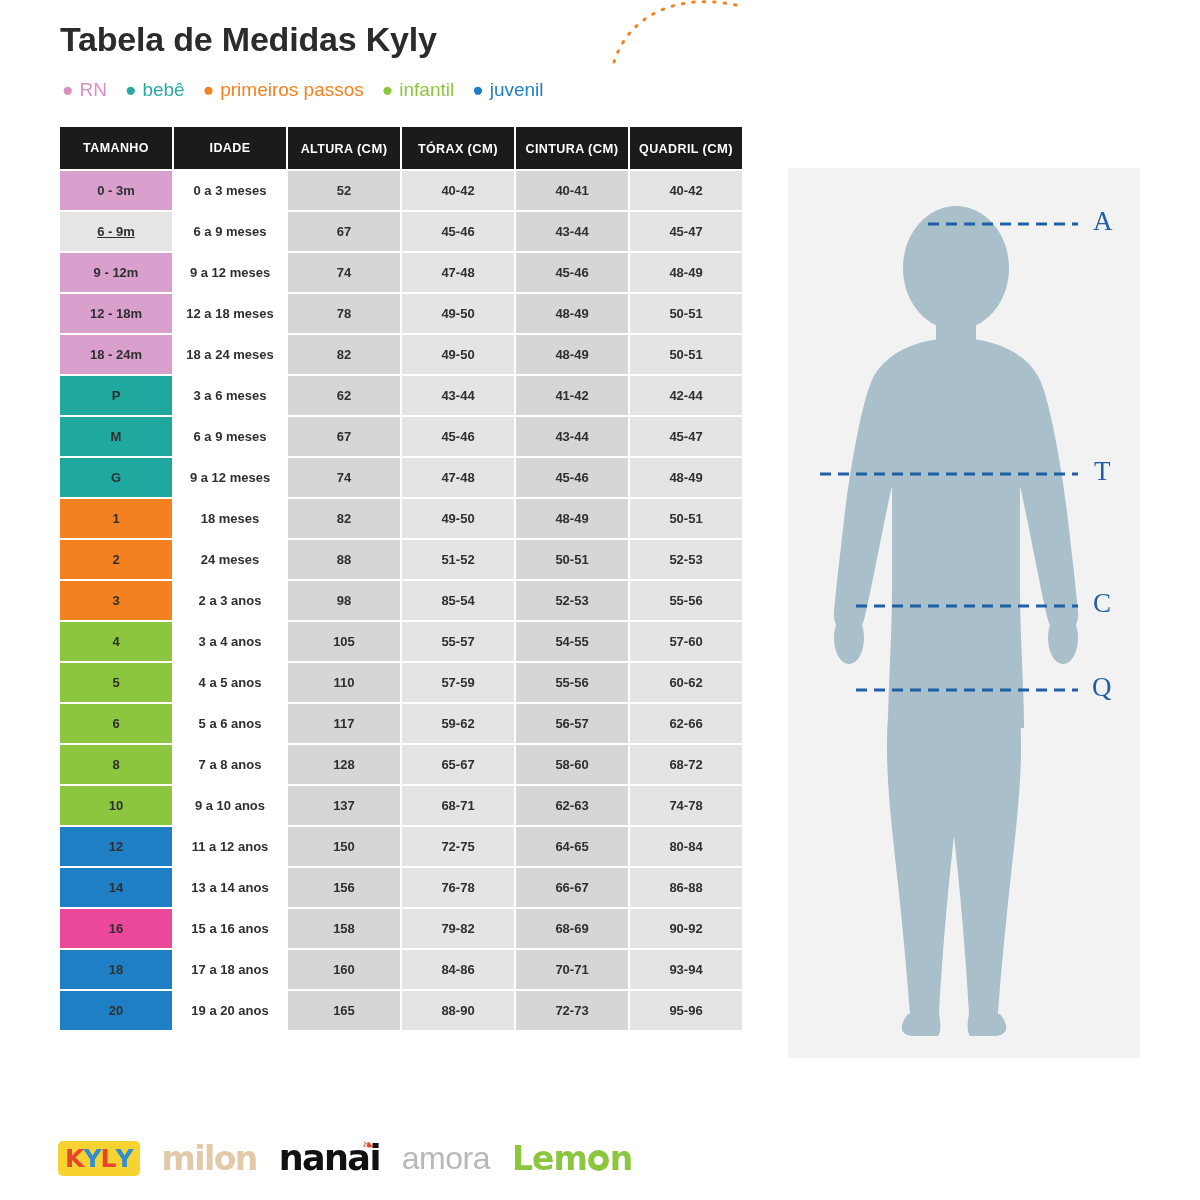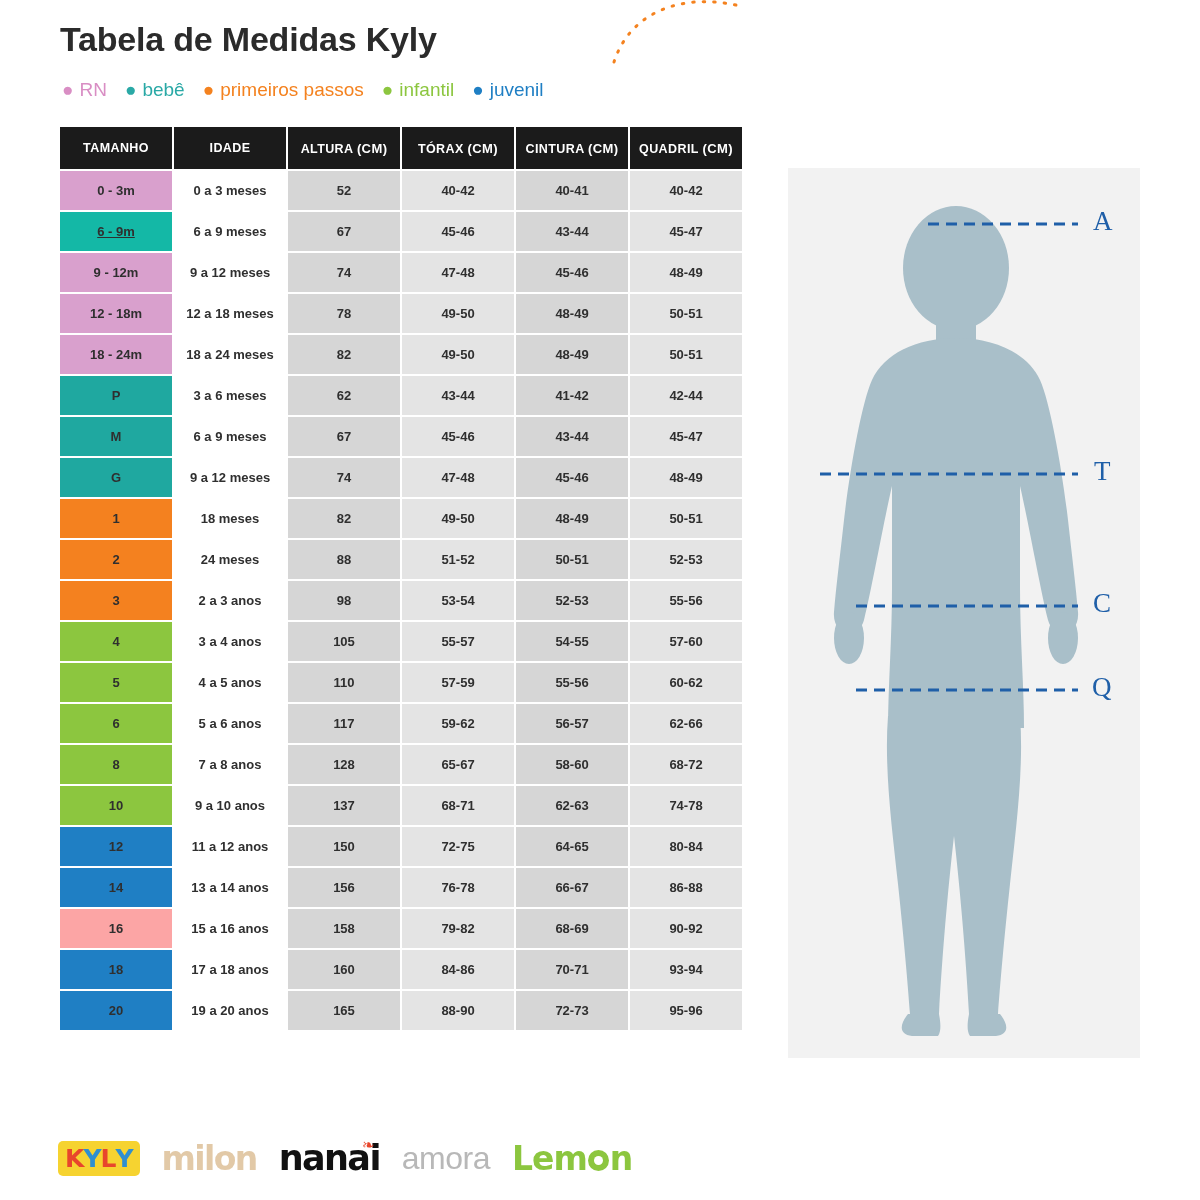"6 - 9m" td.c-size { background: #14b8a6 -> #e5e5e5 }
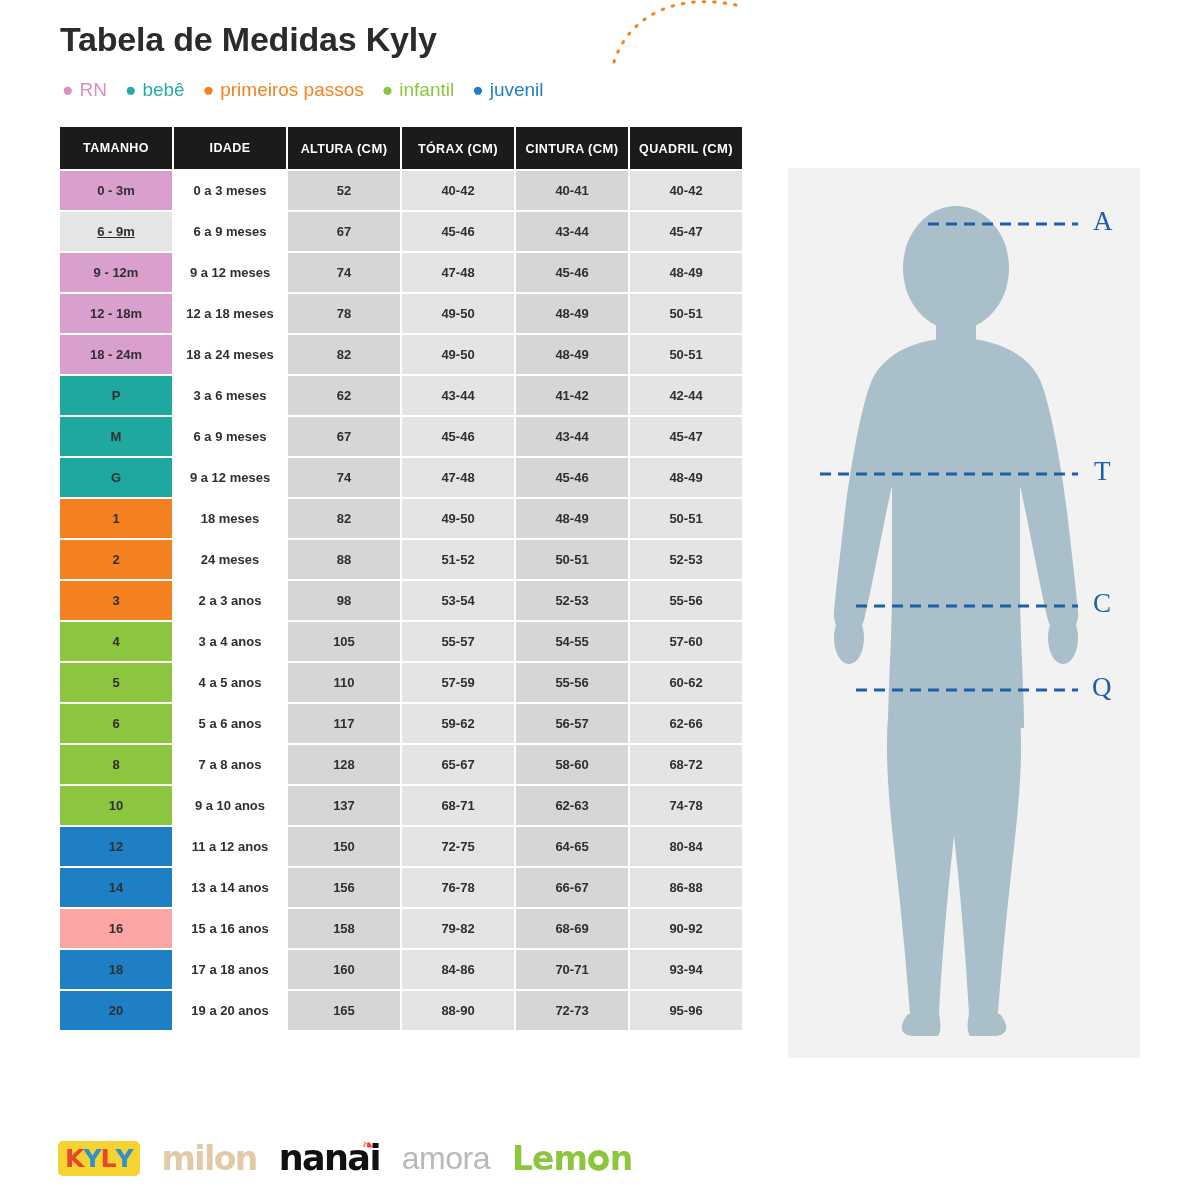"53-54" td.c-tor { text: 53-54 -> 85-54 }
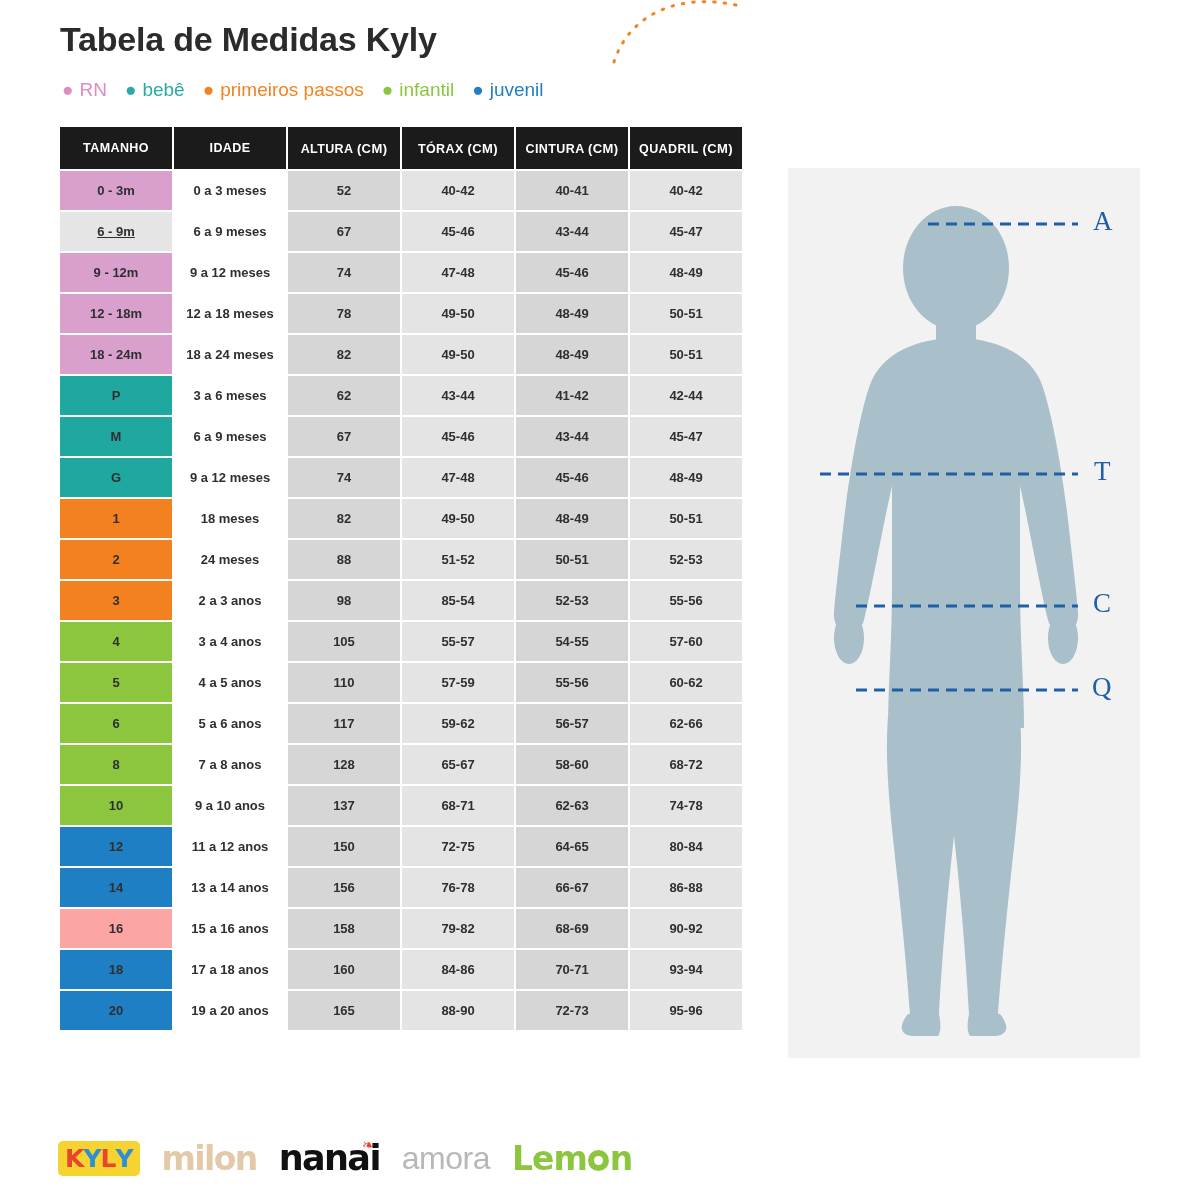"16" td.c-size { background: #fca5a5 -> #ec4899 }
